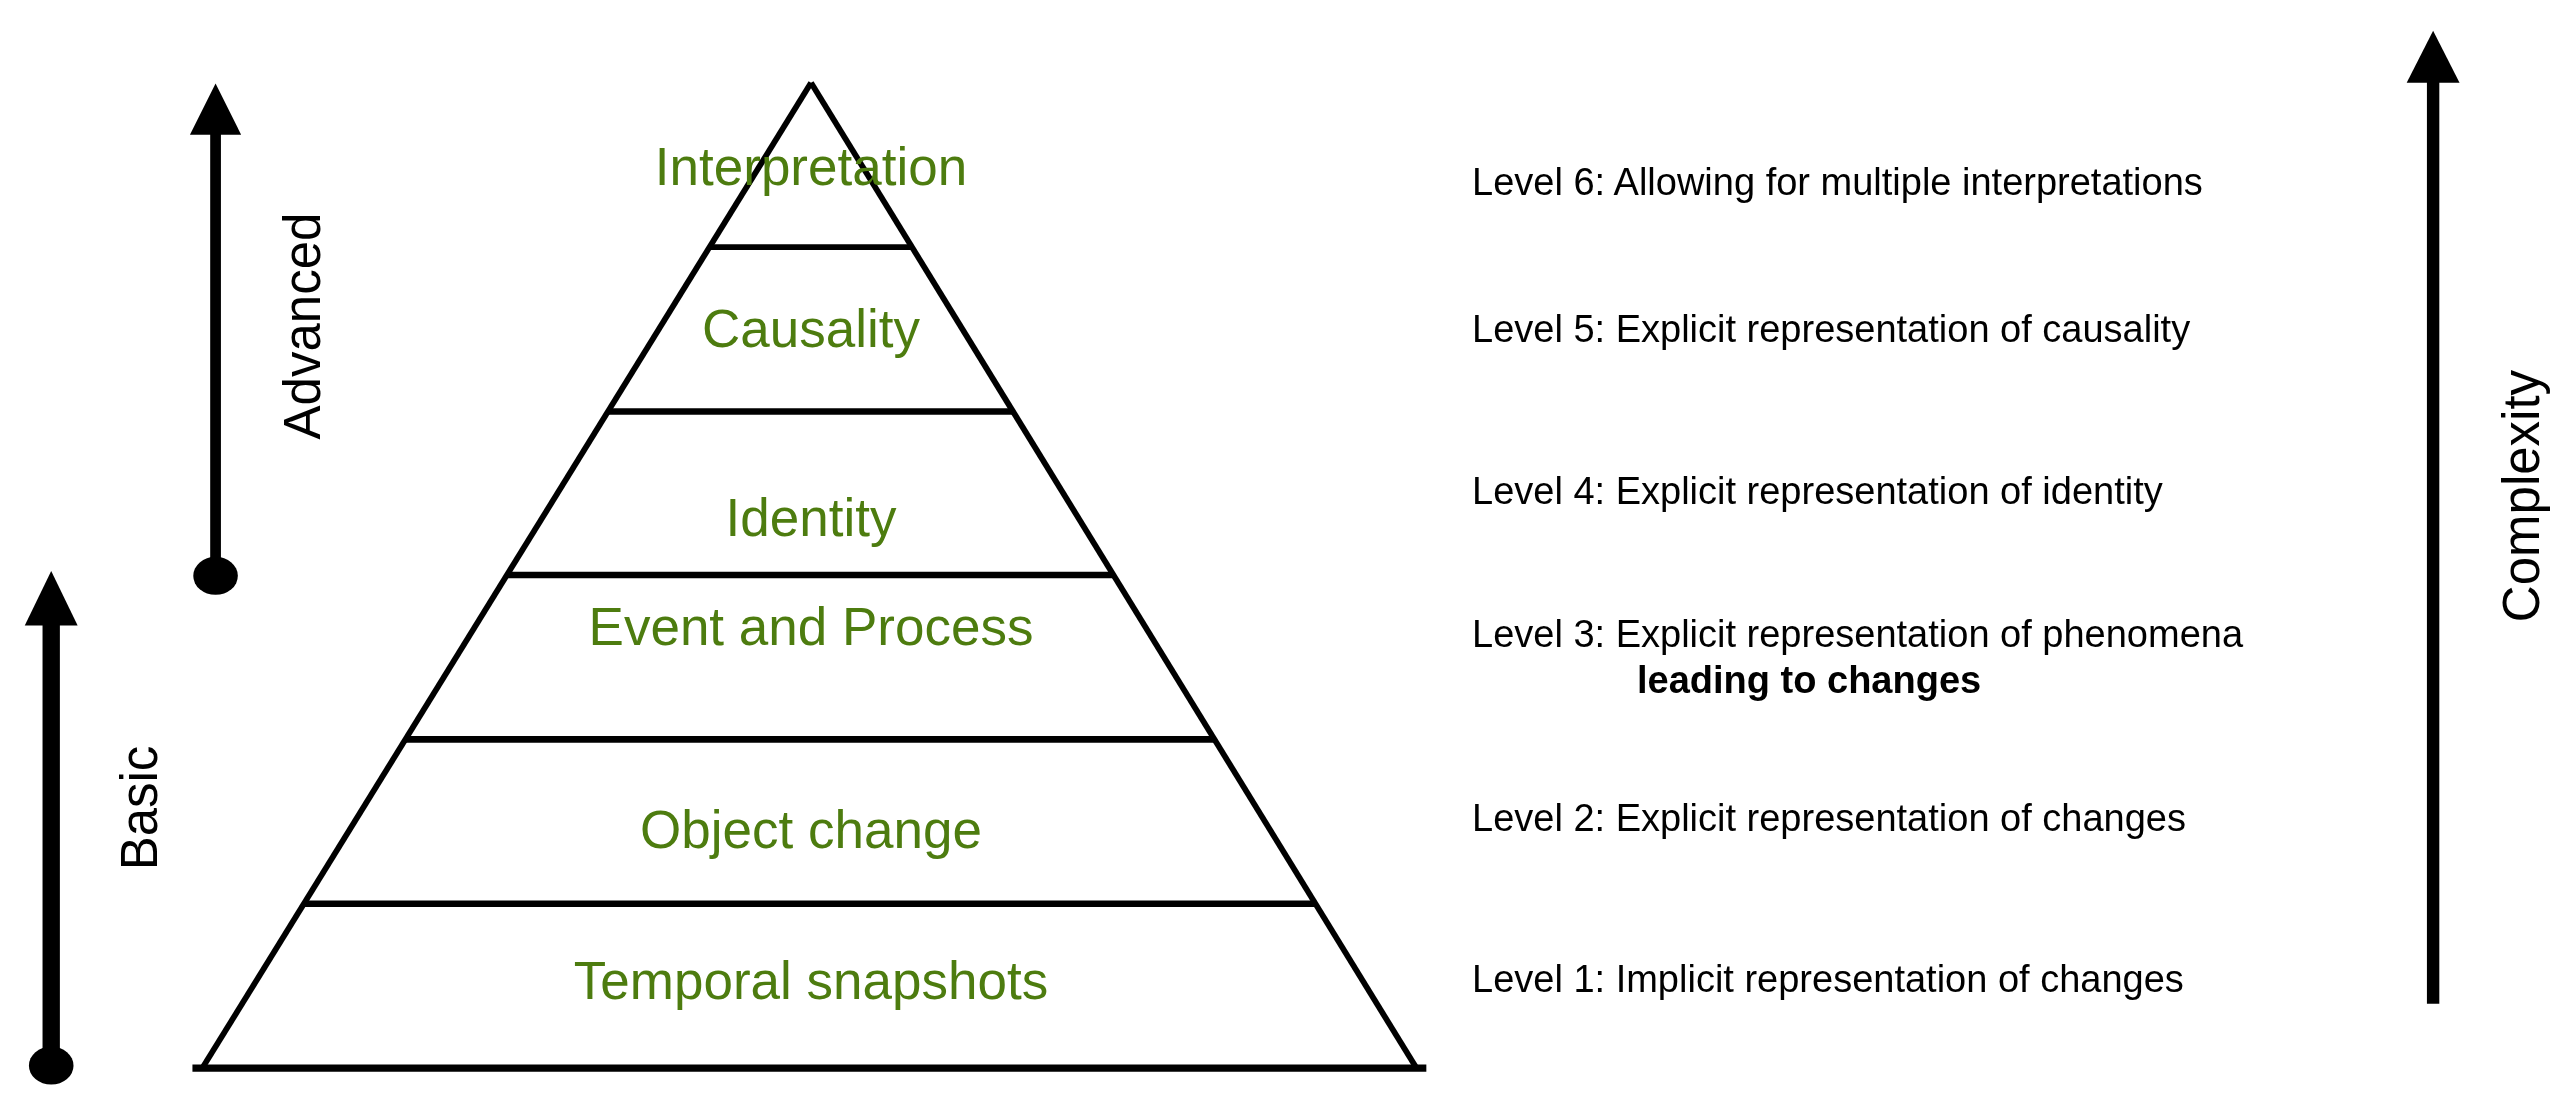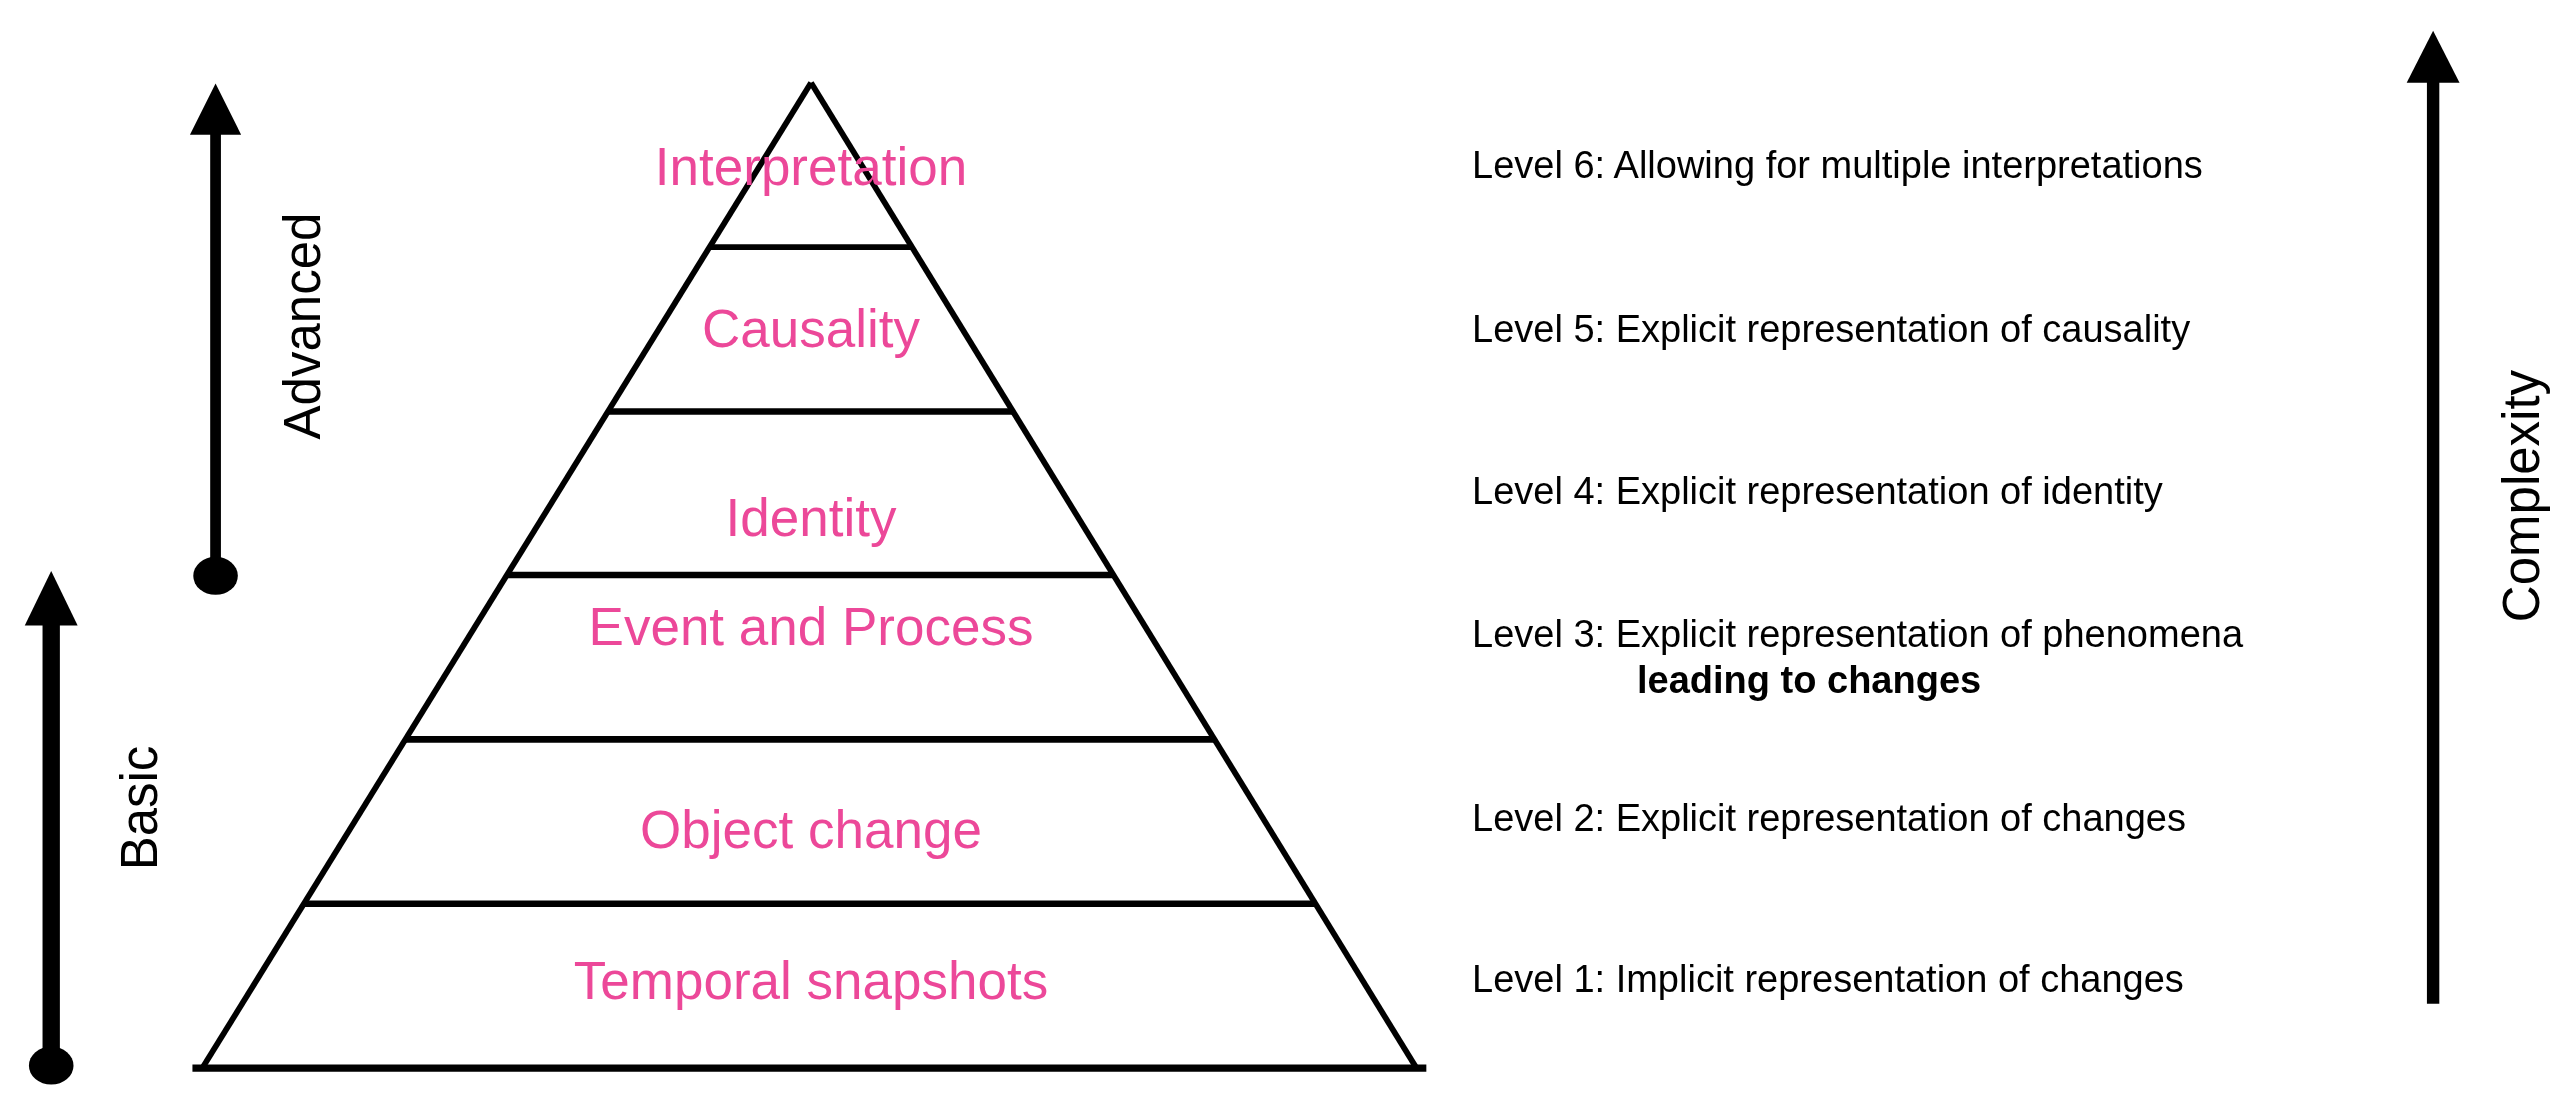"Interpretation" .band-label { color: #ec4899 -> #4d7c0f }
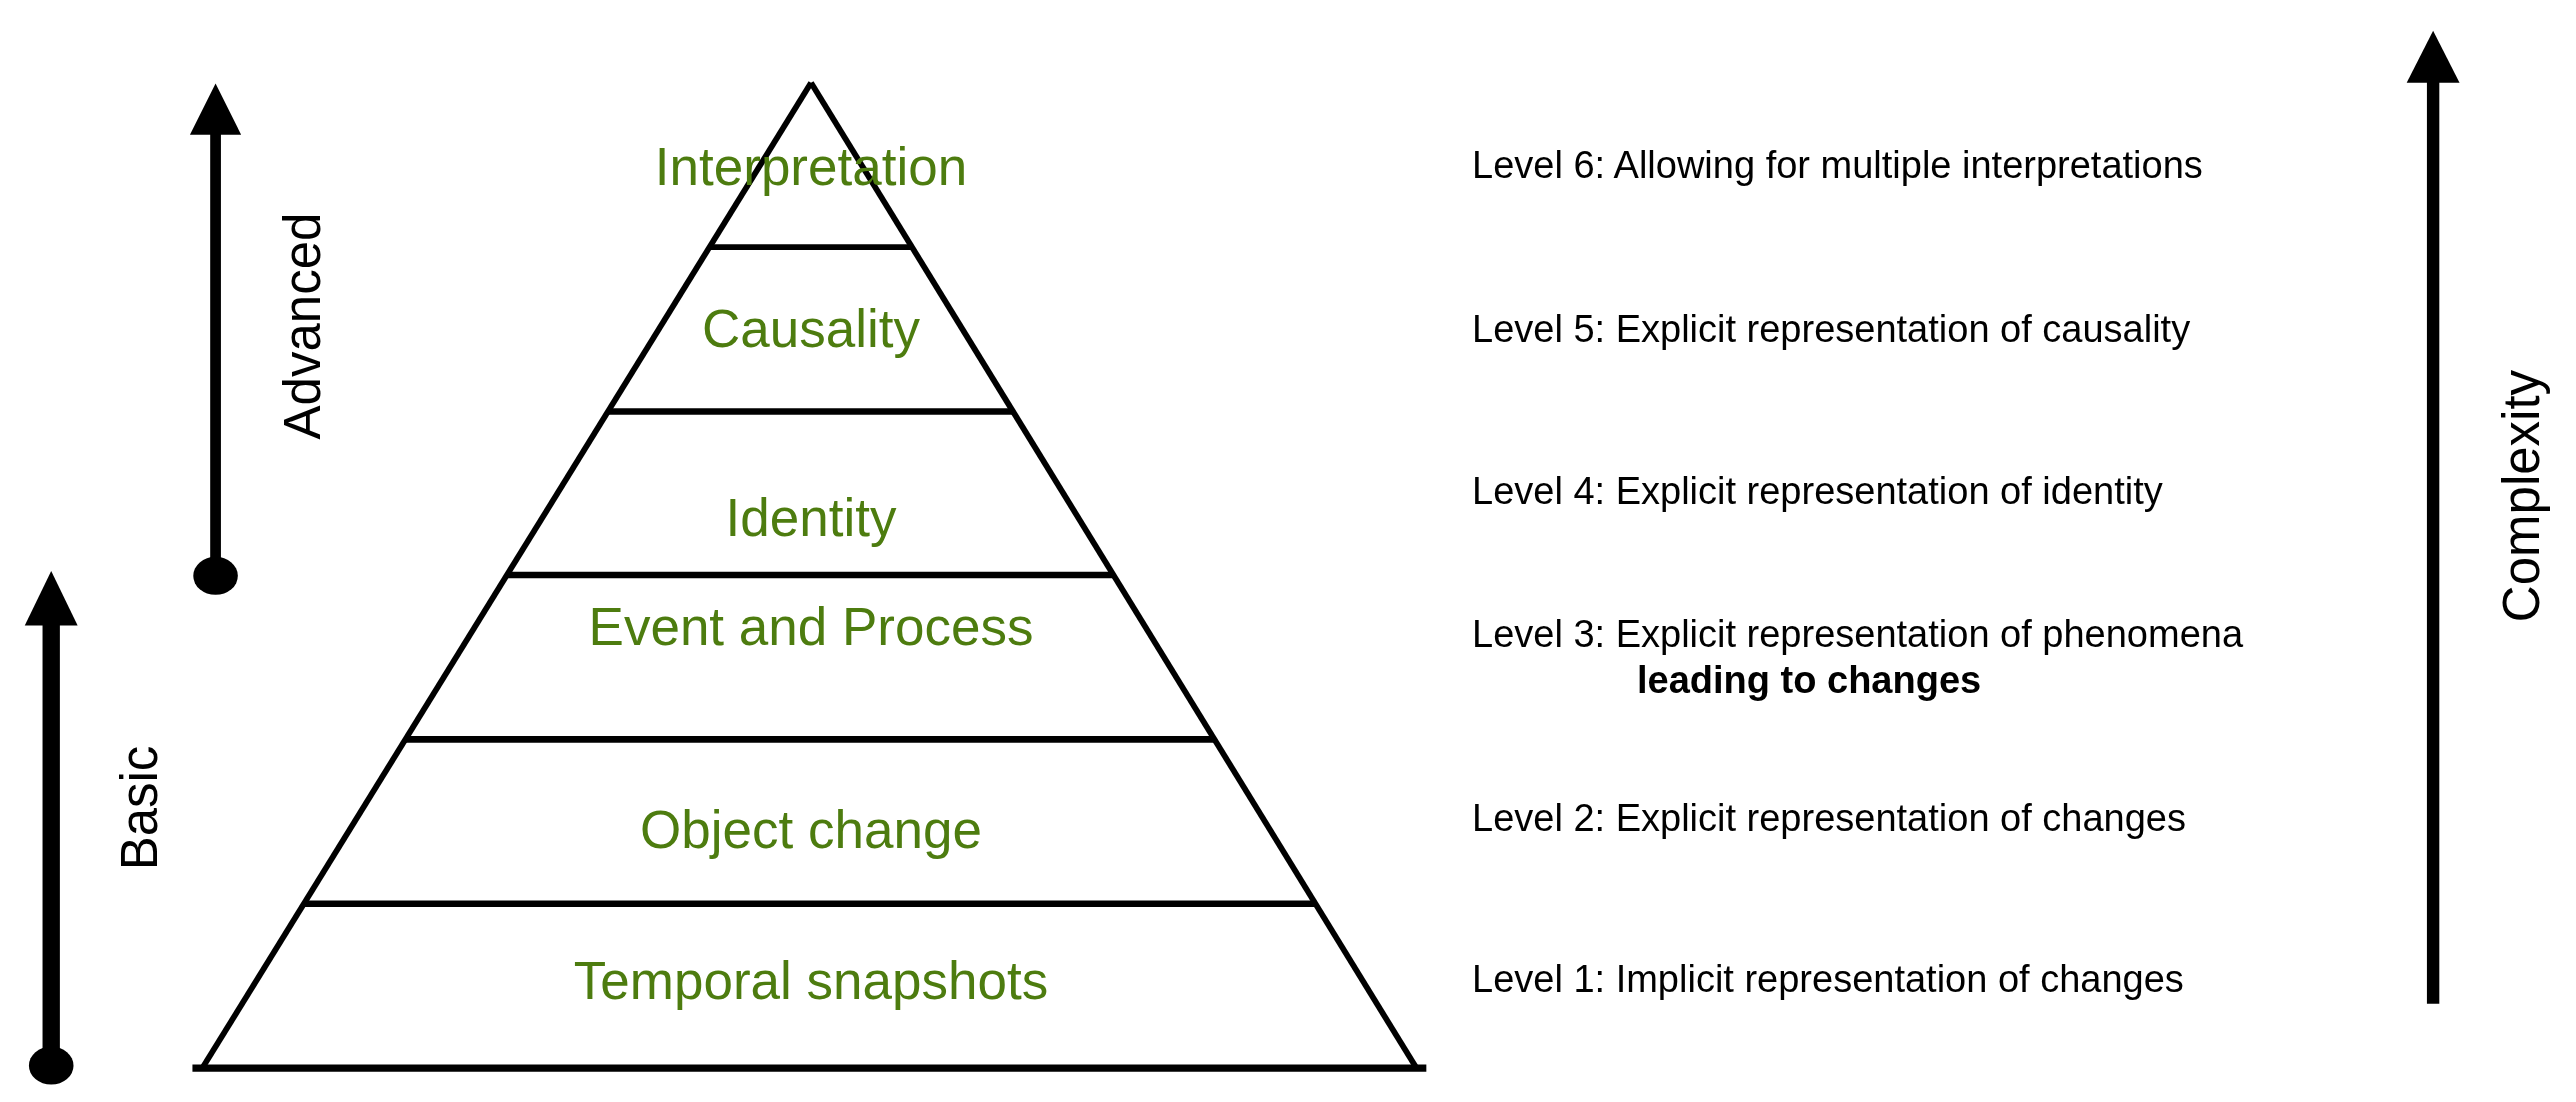"Level 6: Allowing for multiple" .desc-6 { top: 165px -> 182px }
